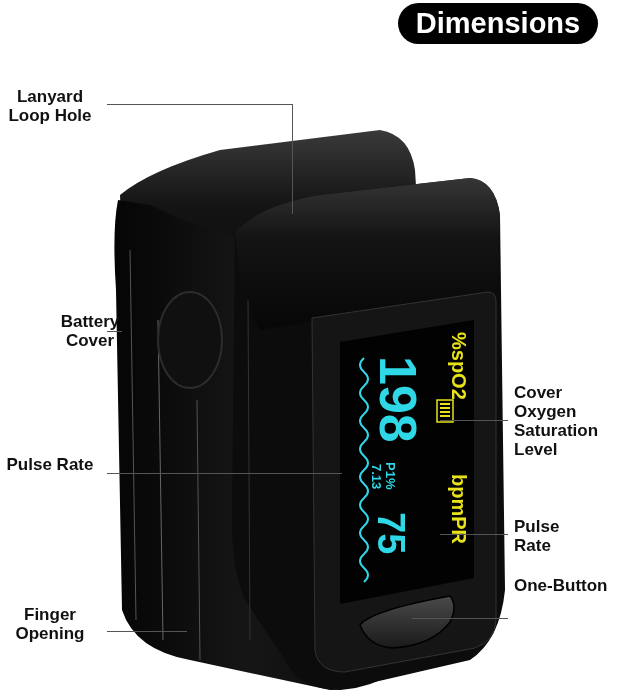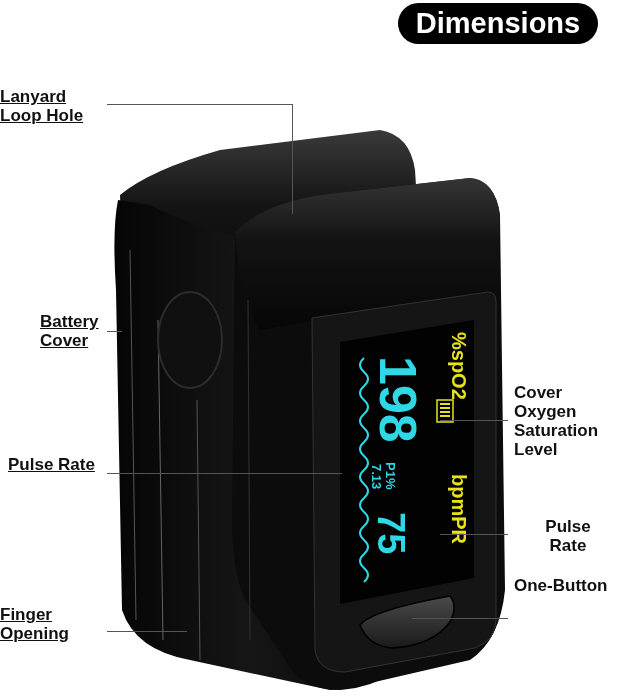"Lanyard" .label.left { text-align: left -> center; text-decoration: underline -> none }
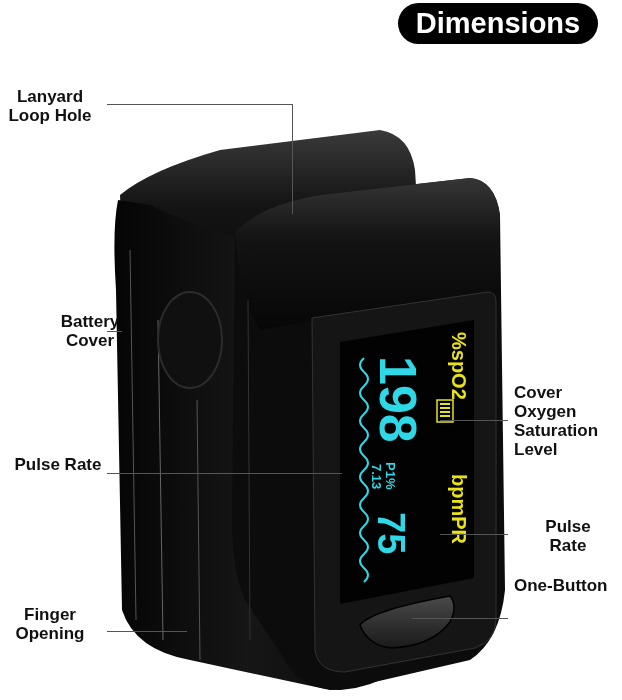"Pulse Rate" div.label { padding-left: 8px -> none }
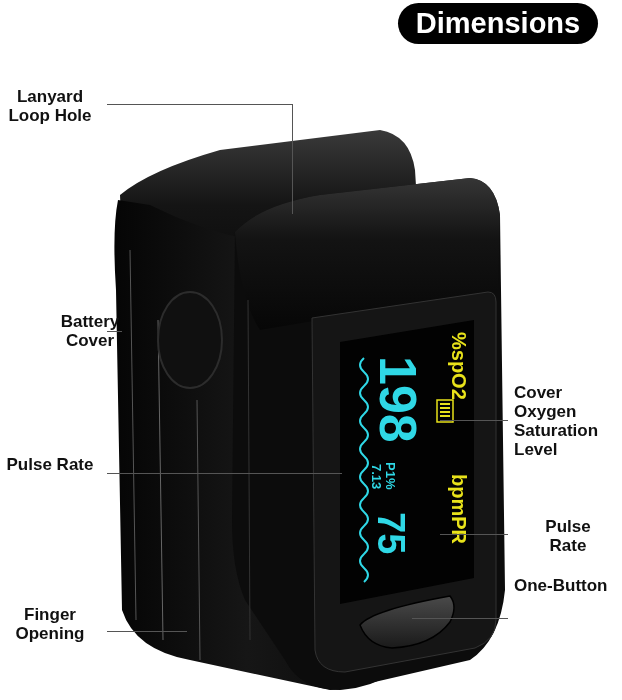"Pulse" div.label { text-align: center -> none }
